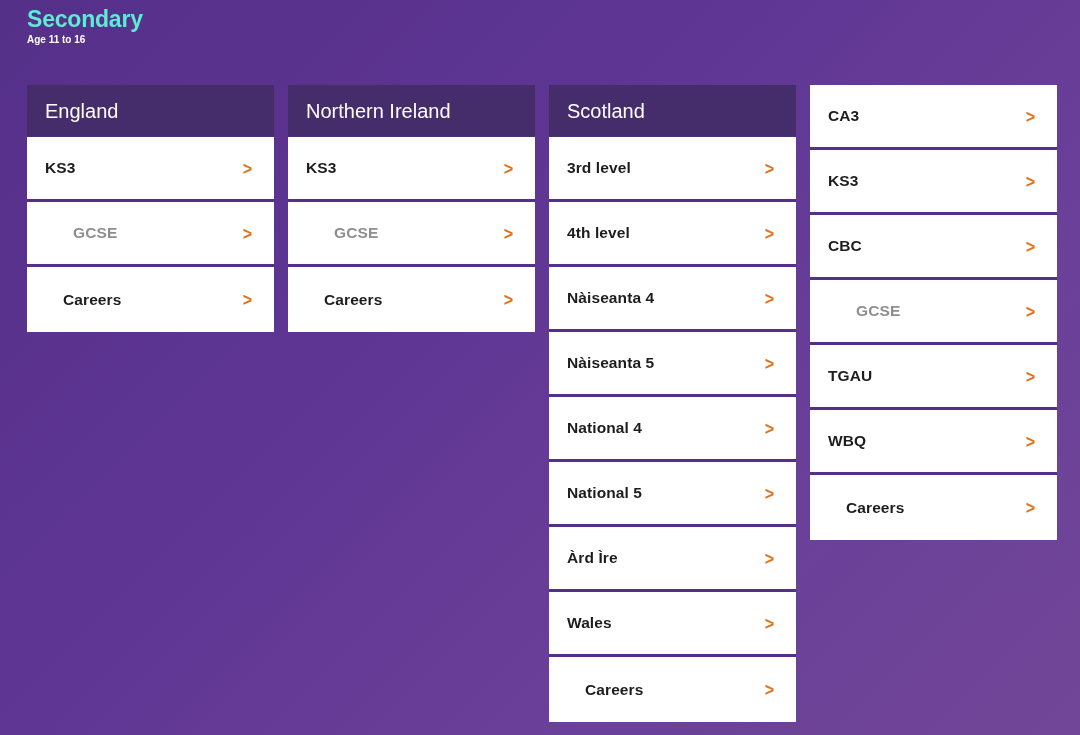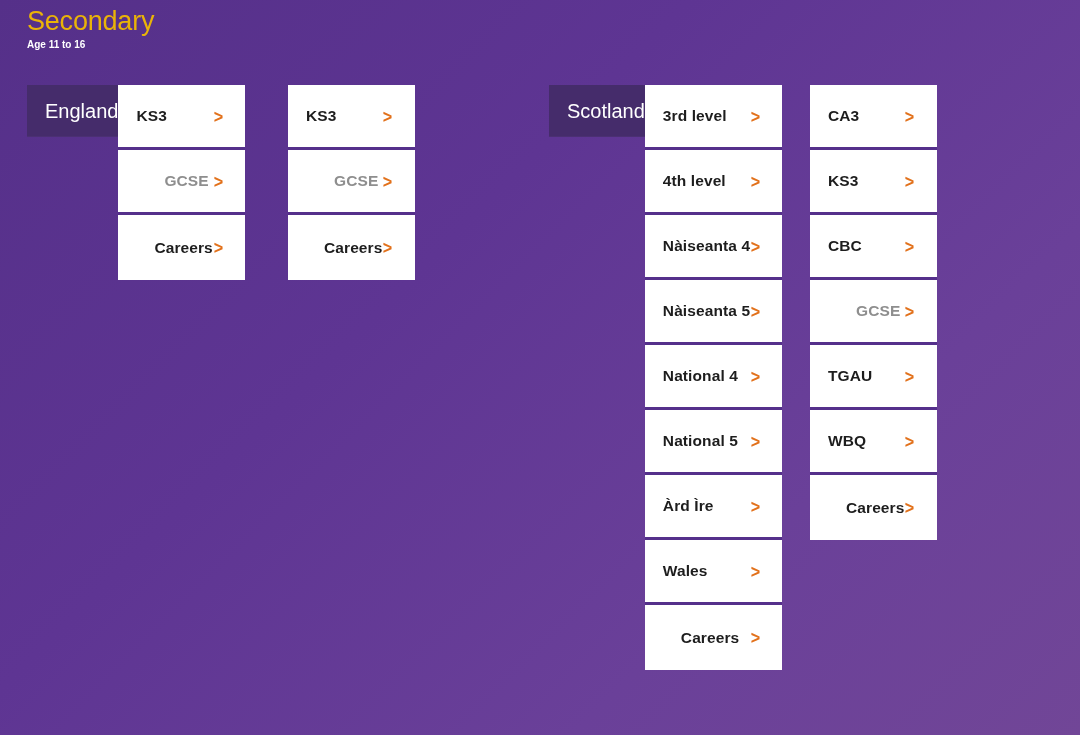"Secondary" .page-title { color: #eab308 -> #5eead4; font-size: 27px -> 23px; font-weight: normal -> bold }
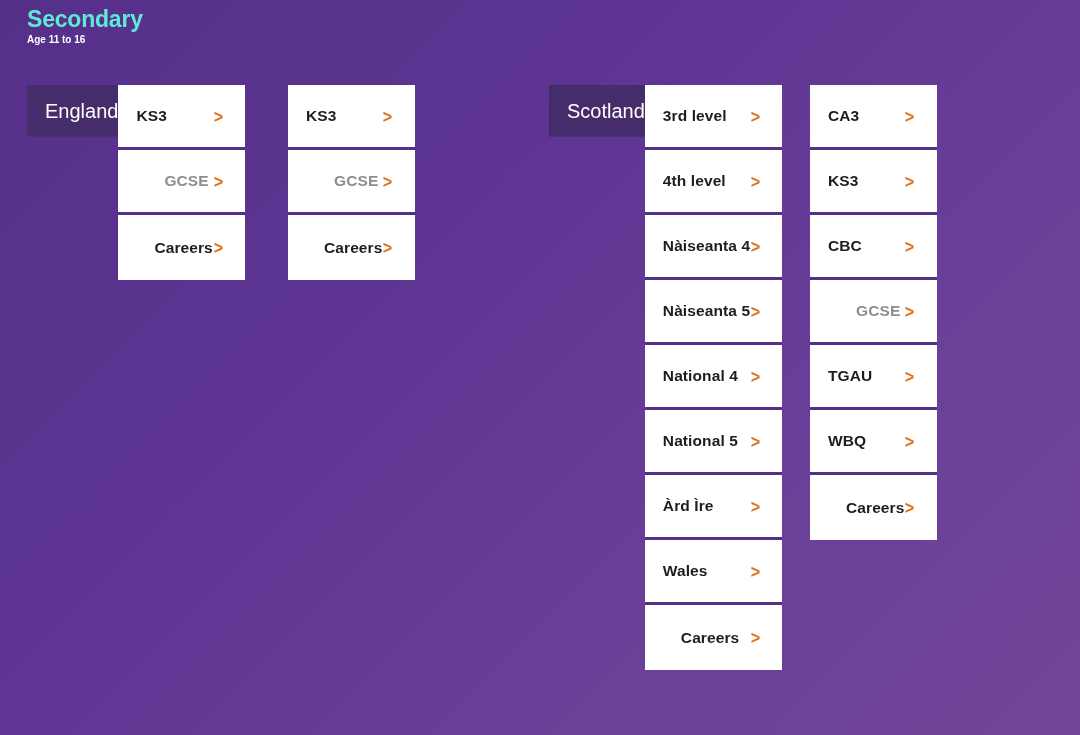"England" .column { flex-direction: row -> column }
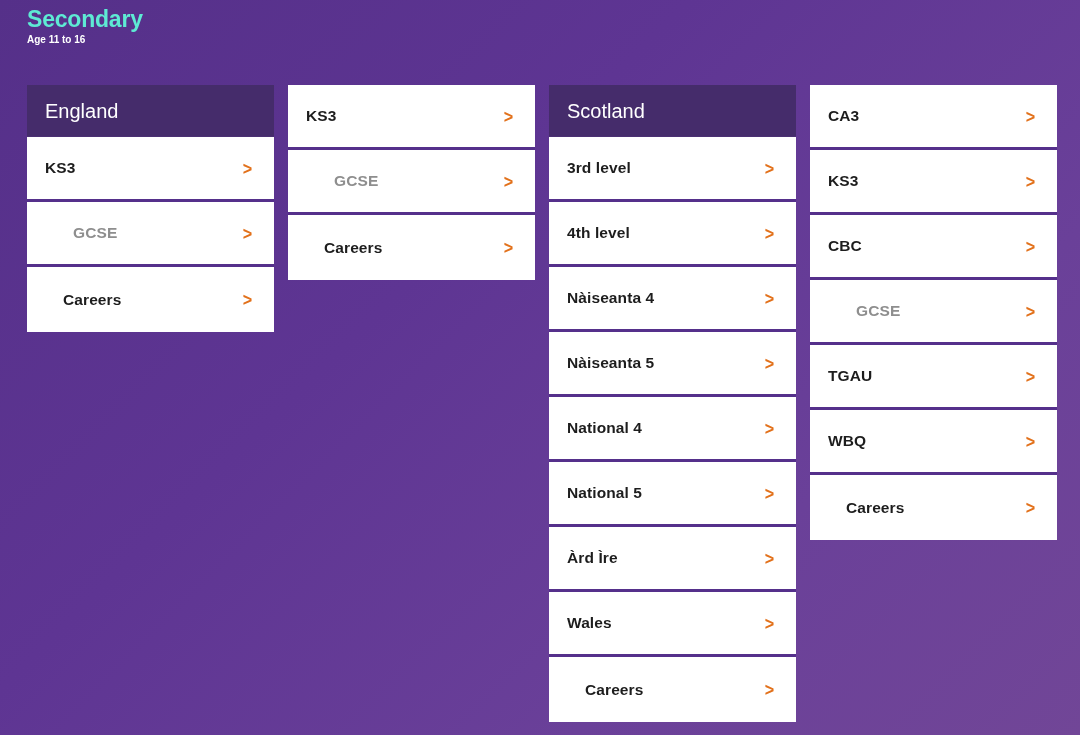"Northern Ireland" div.column-header { html: none -> <div> <span>Northern Ireland</span> </div> }
